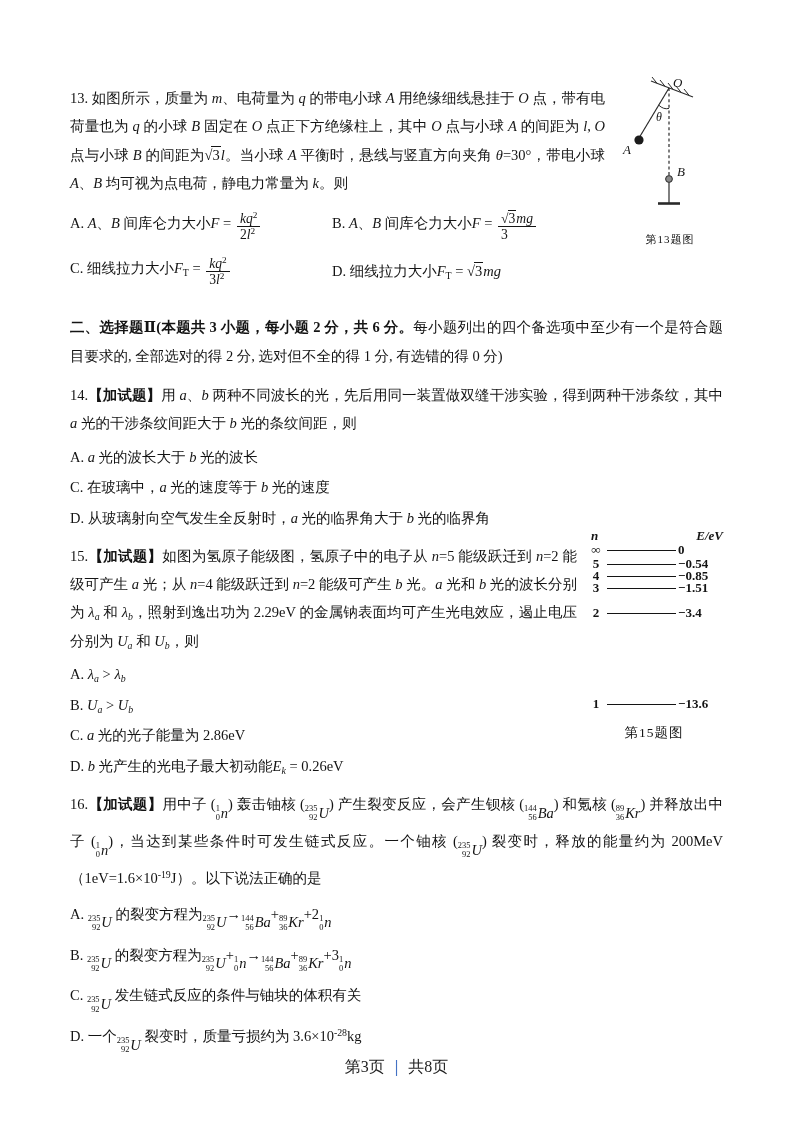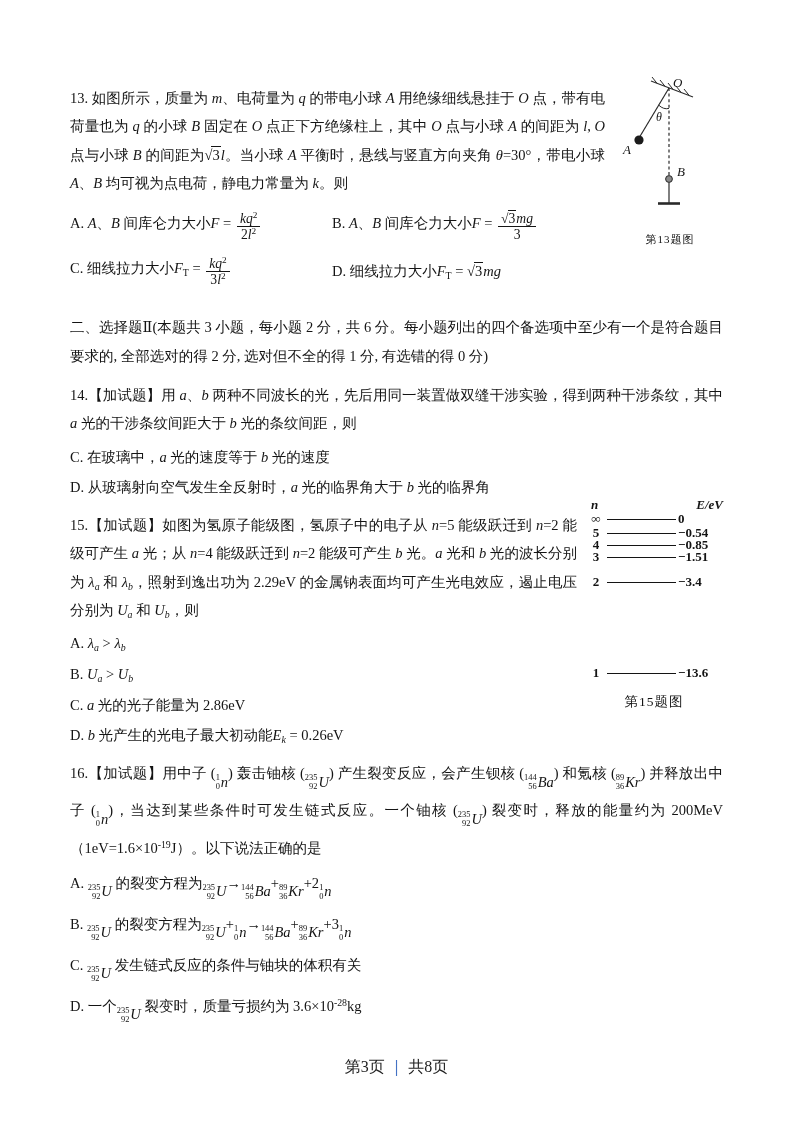"kq2" .frac { text-align: center -> none }
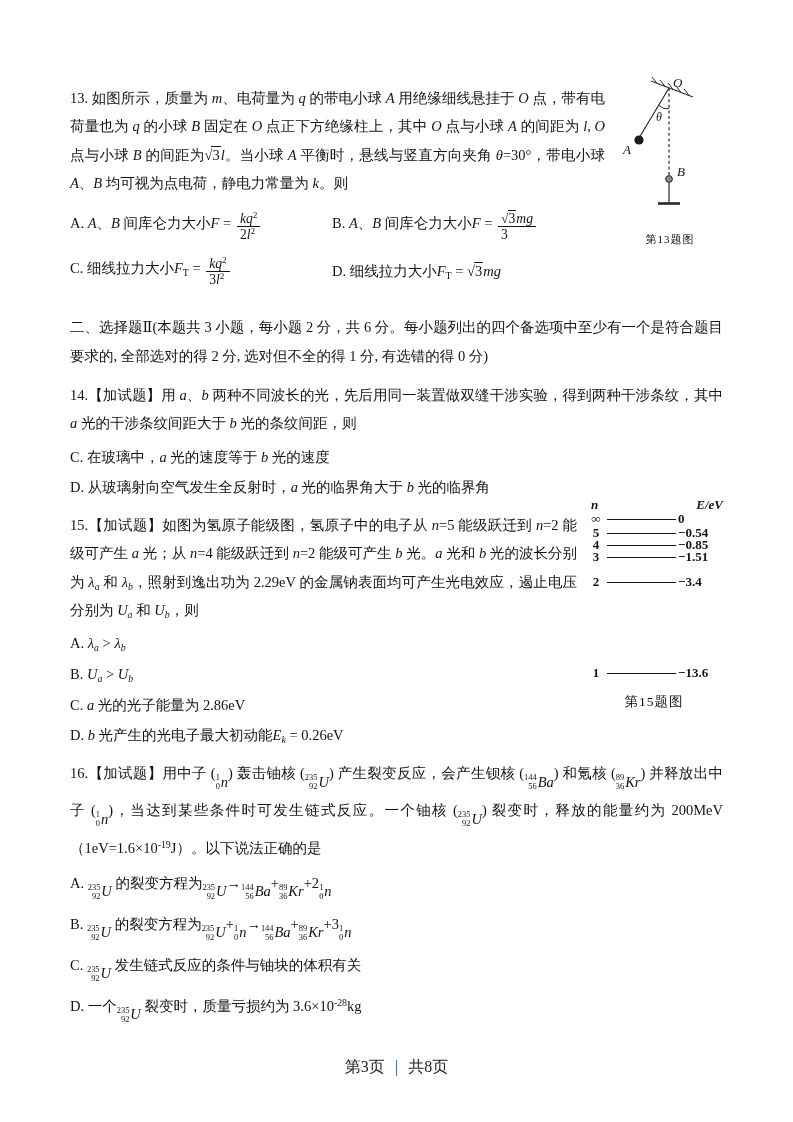"二、选择题Ⅱ(本题共 3 小题，每小题 2 分，共" .bd { font-weight: normal -> bold }
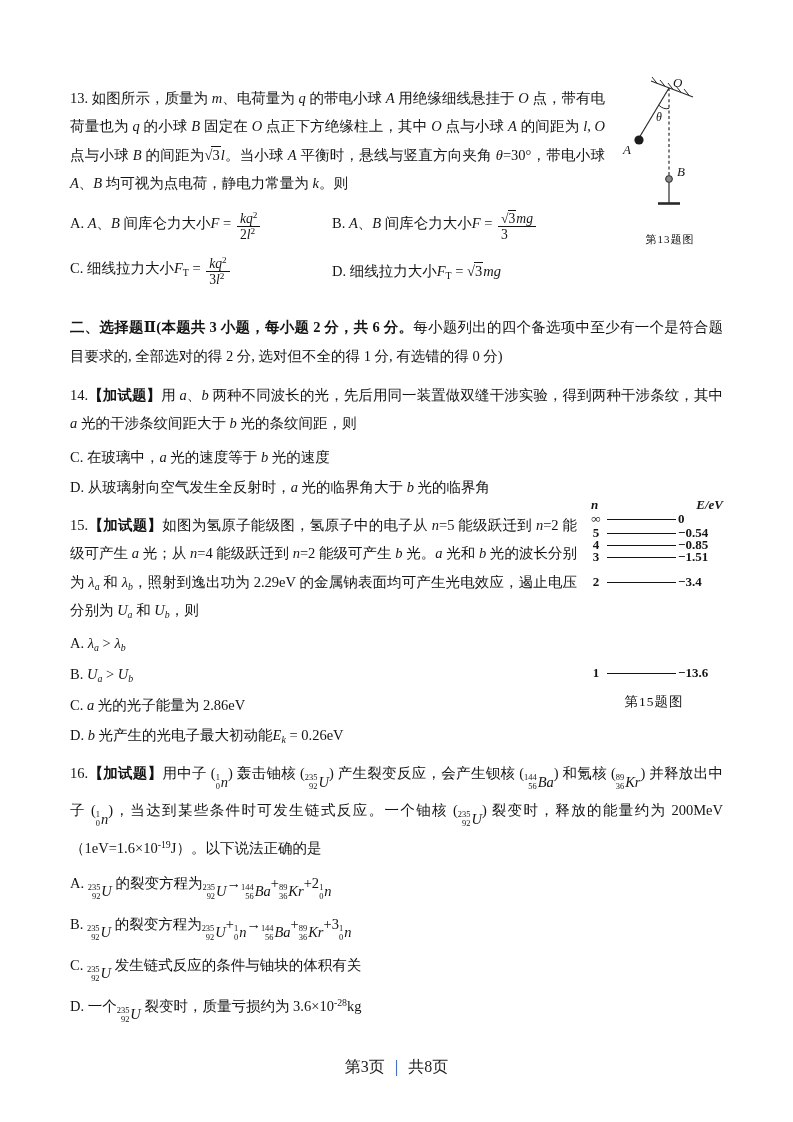"A. a 光的波长大于 b 光的波长" div.optline { html: none -> <div>A. <span>a</span> 光的波长大于 <span>b</span> 光的波长</div> }
